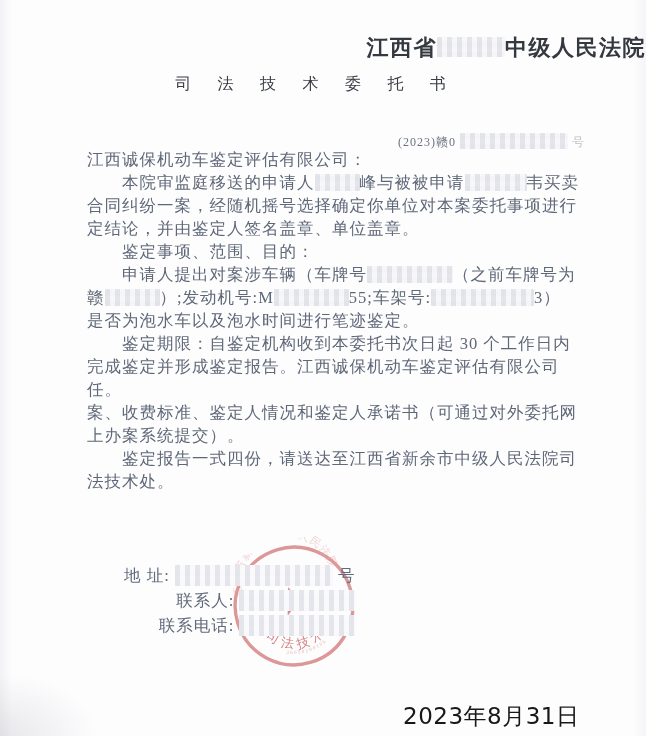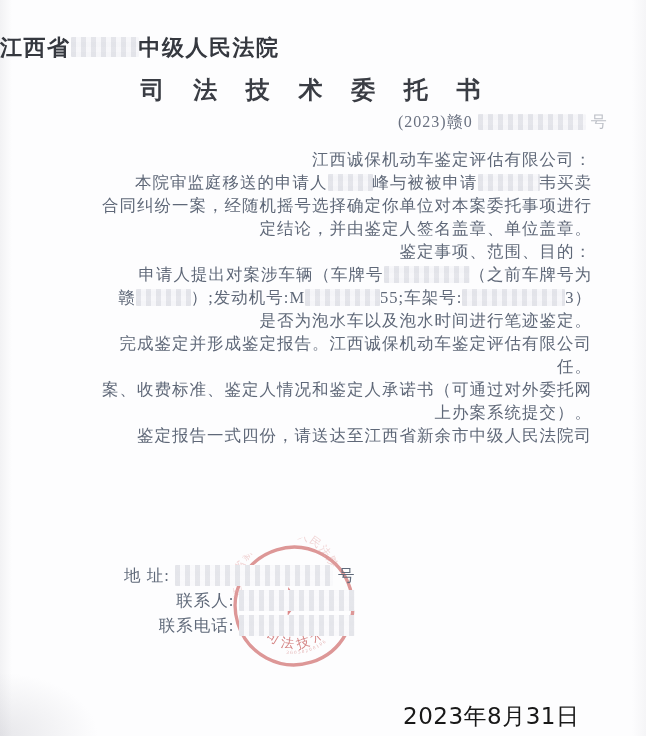"江西省 中级人民法院" .title1 { text-align: left -> right }
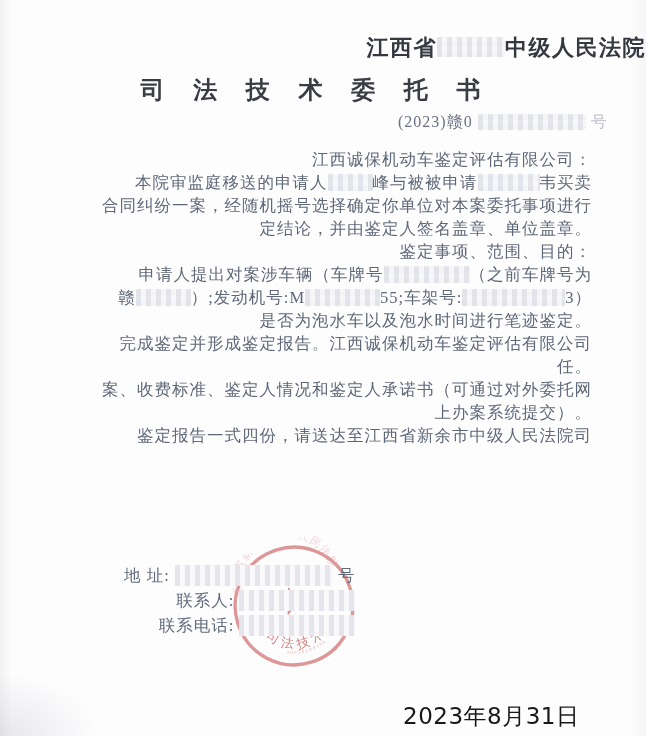"司 法 技 术 委" .title2 { font-size: 24px -> 16px; font-weight: bold -> normal }
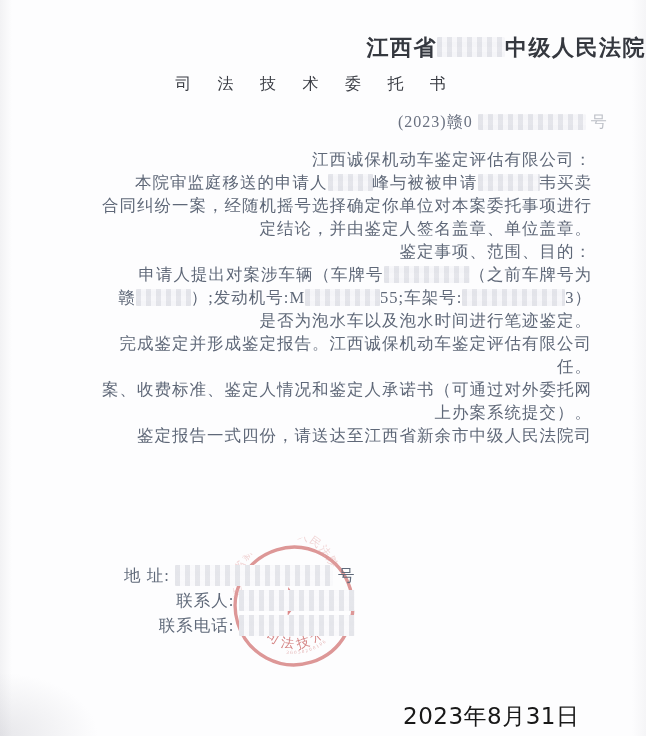"(2023)赣0 号" .case-no { font-size: 16px -> 12px; top: 112px -> 133px }
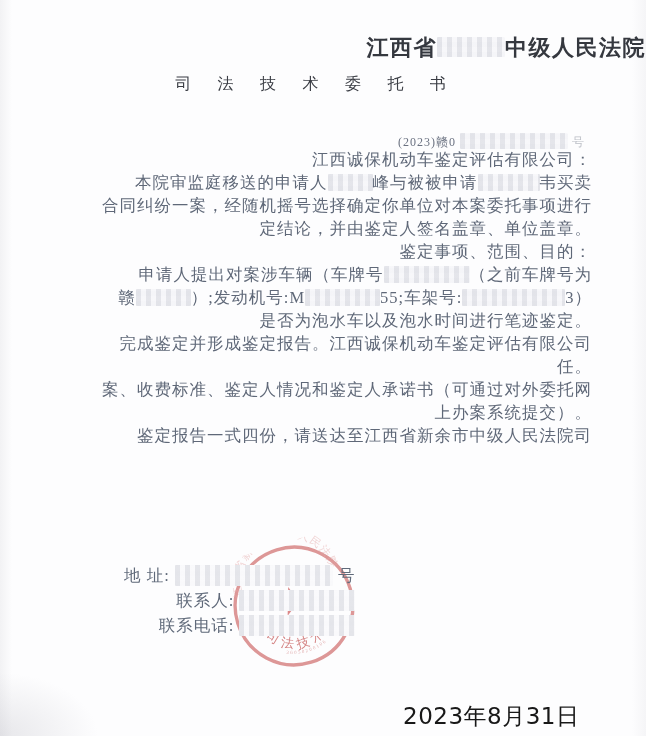"江西诚保机动车鉴定评估有限公司：" .body-block { text-align: right -> none }
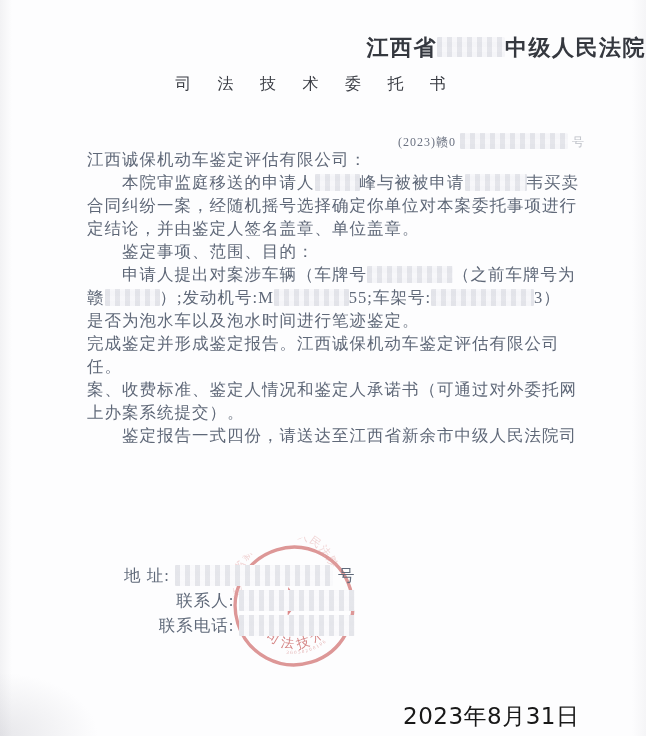"鉴定期限：自鉴定机构收到本委托书次日起 30 个工作日内" div.bline { html: none -> <div><span>鉴定期限：自鉴定机构收到本委托书次日起 30 个工作日内</span></div> }
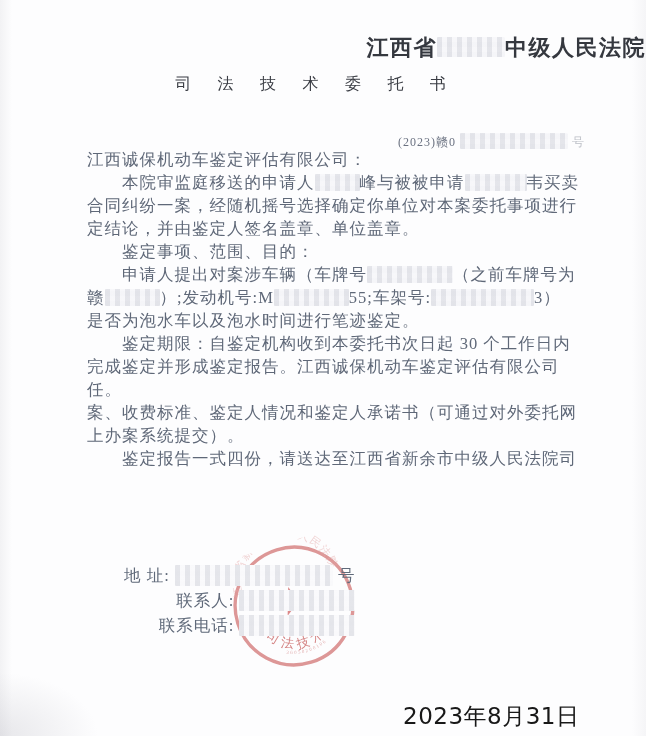"法技术处。" div.bline { html: none -> <div><span>法技术处。</span></div> }
